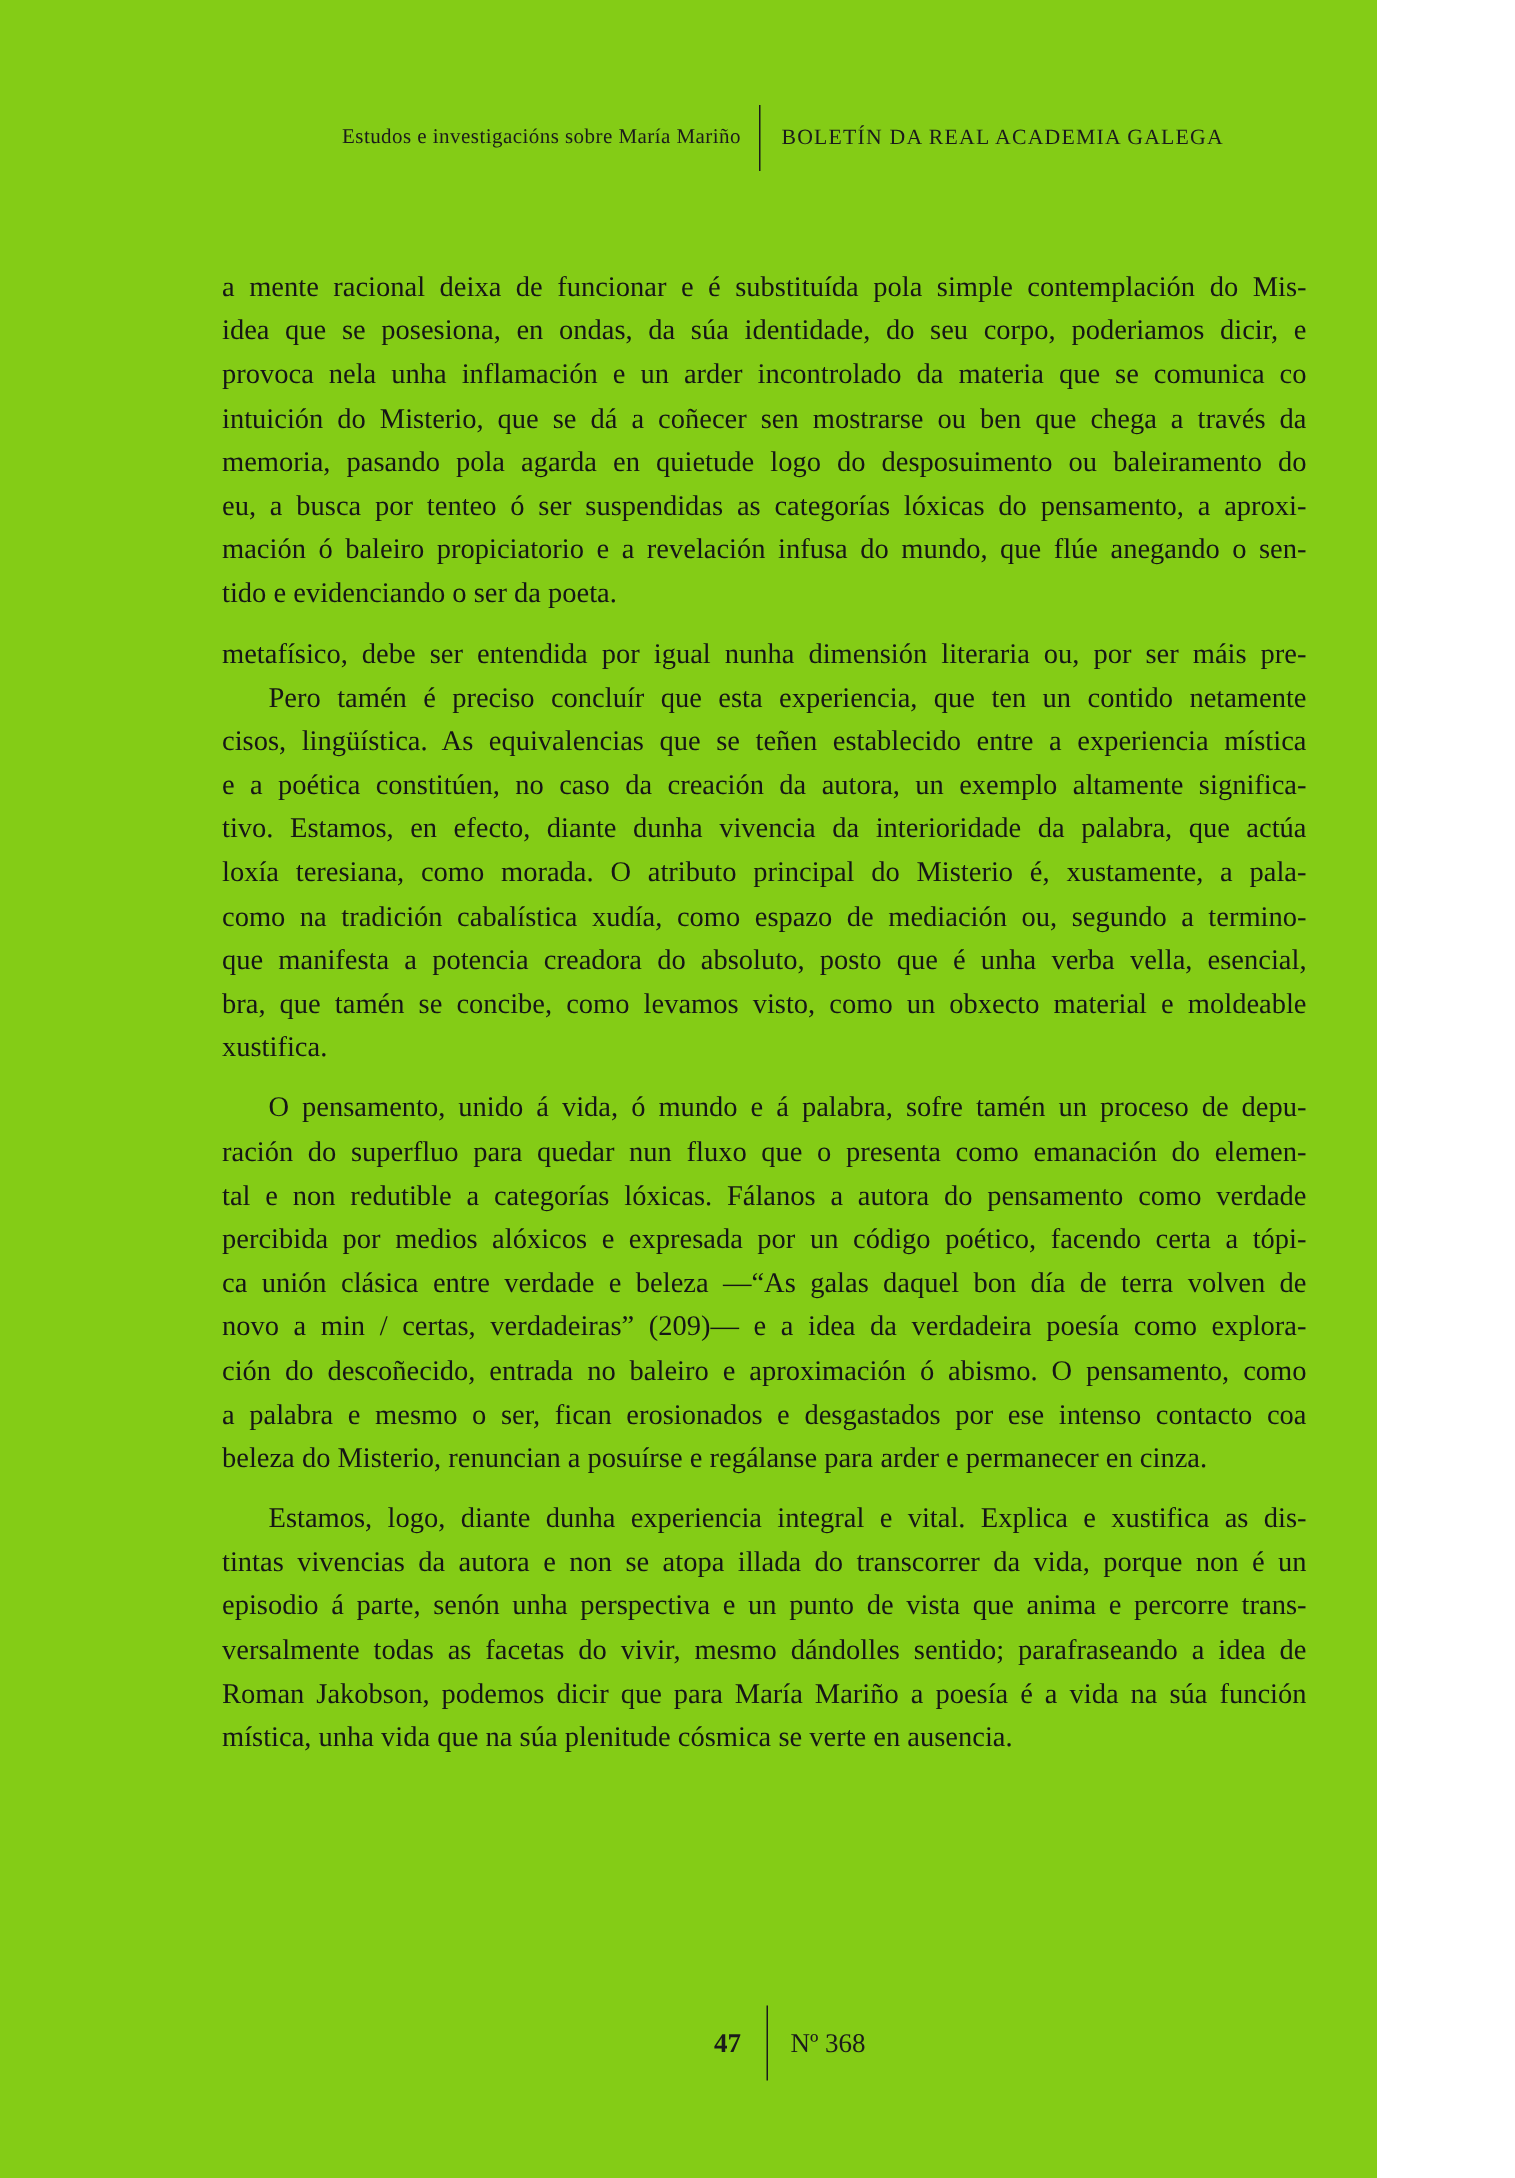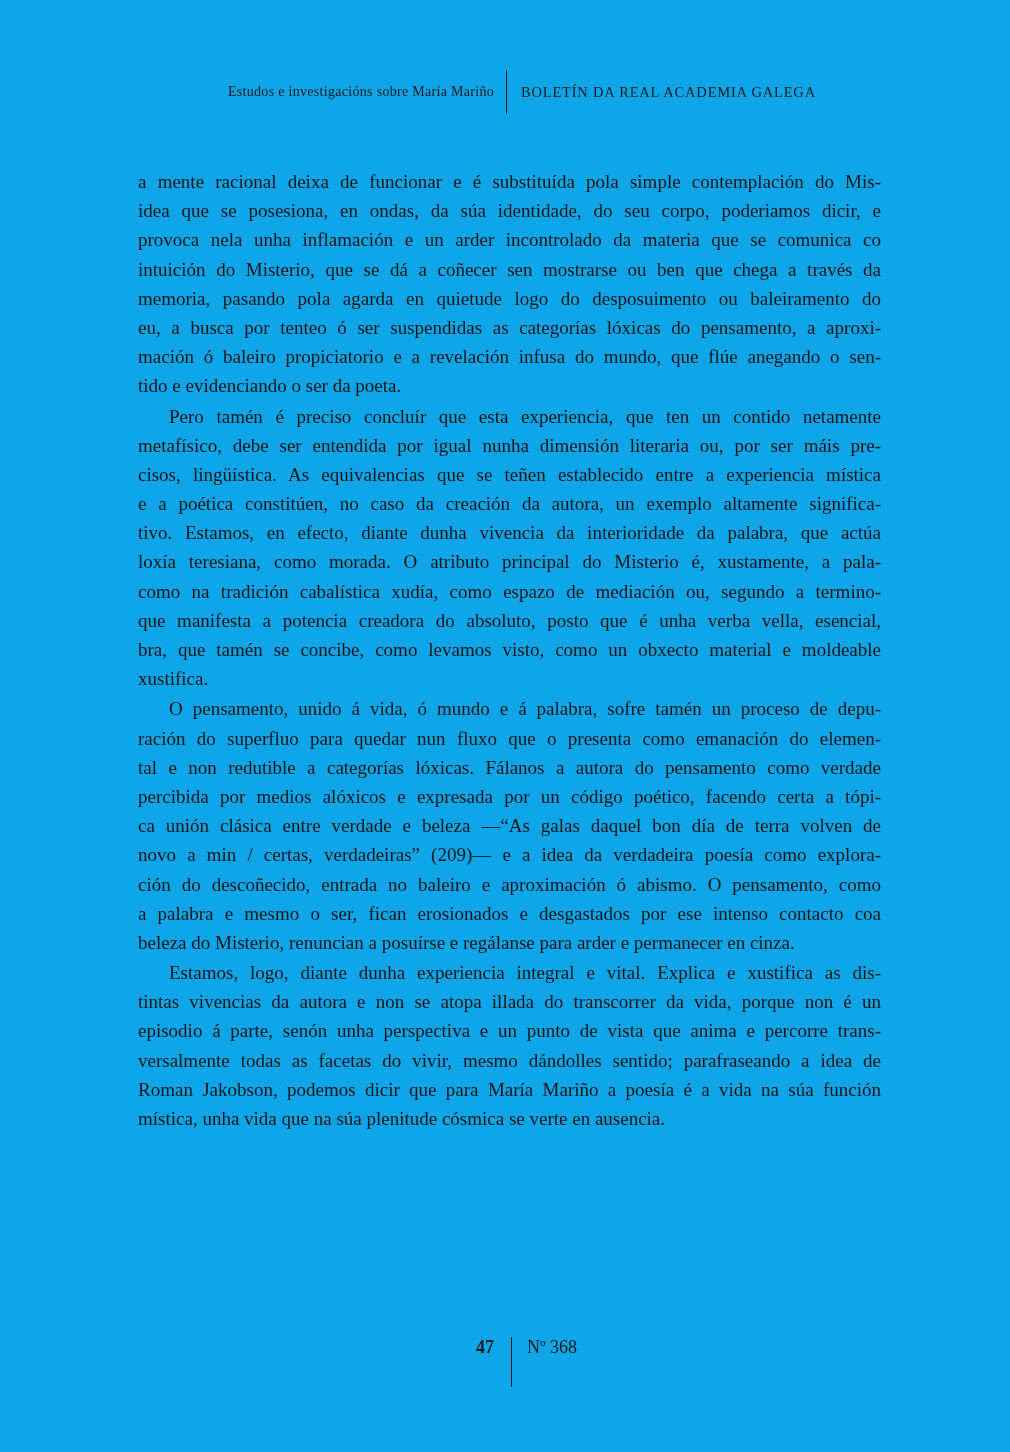"Estudos e investigacións sobre María" .page { background: #0ea5e9 -> #84cc16; width: 1010px -> 918px }
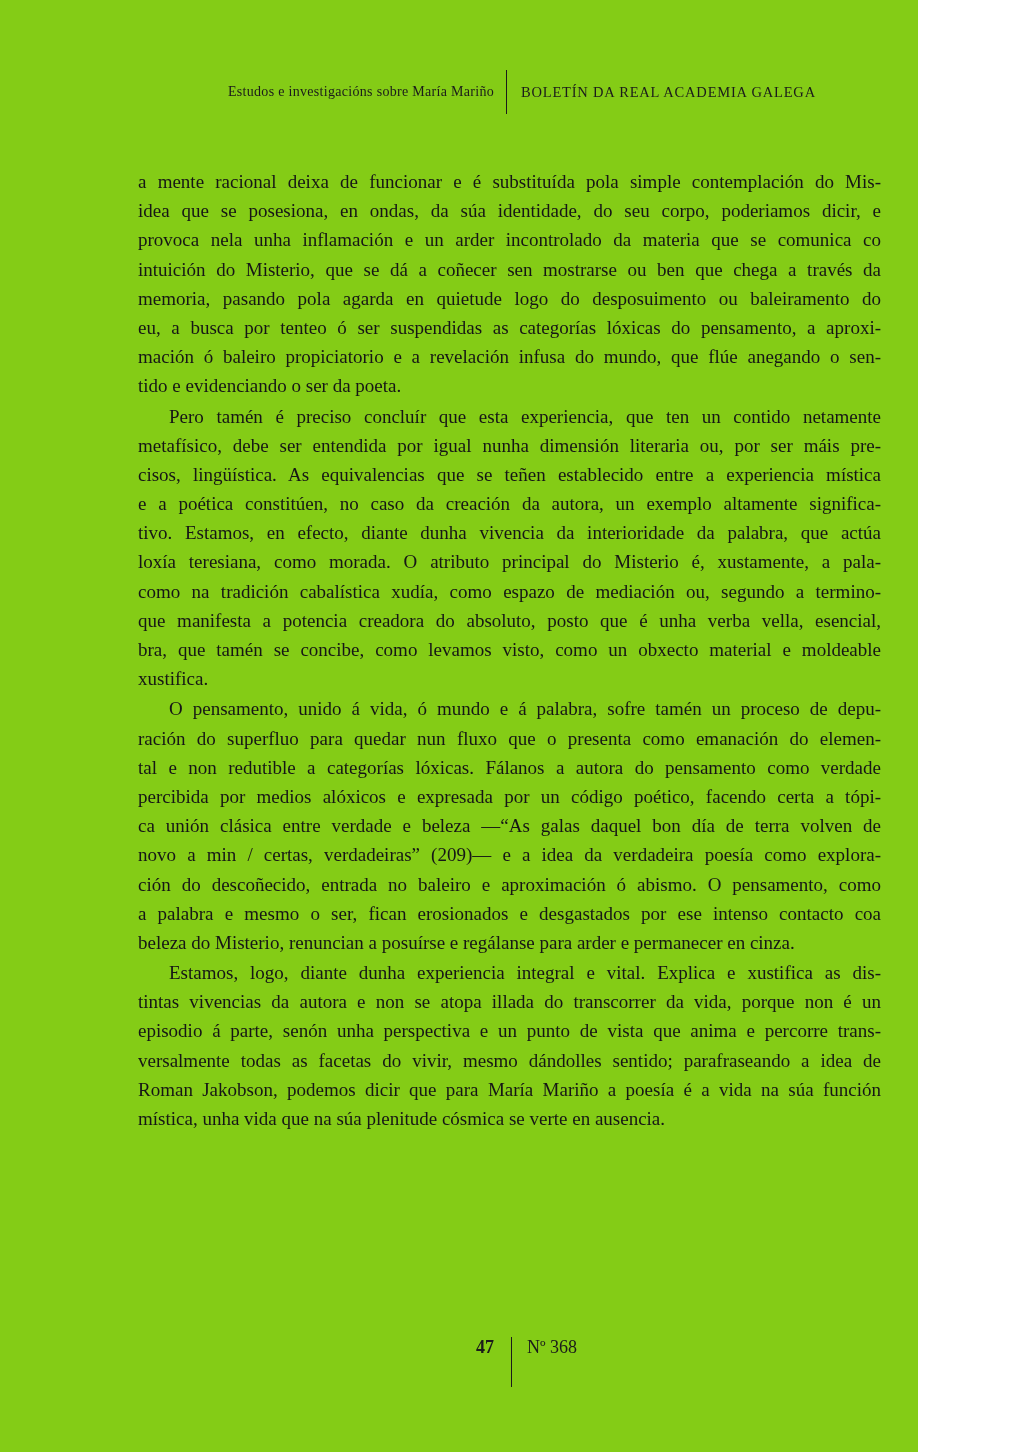"a mente racional deixa de" .para { margin: 1px -> 11px }
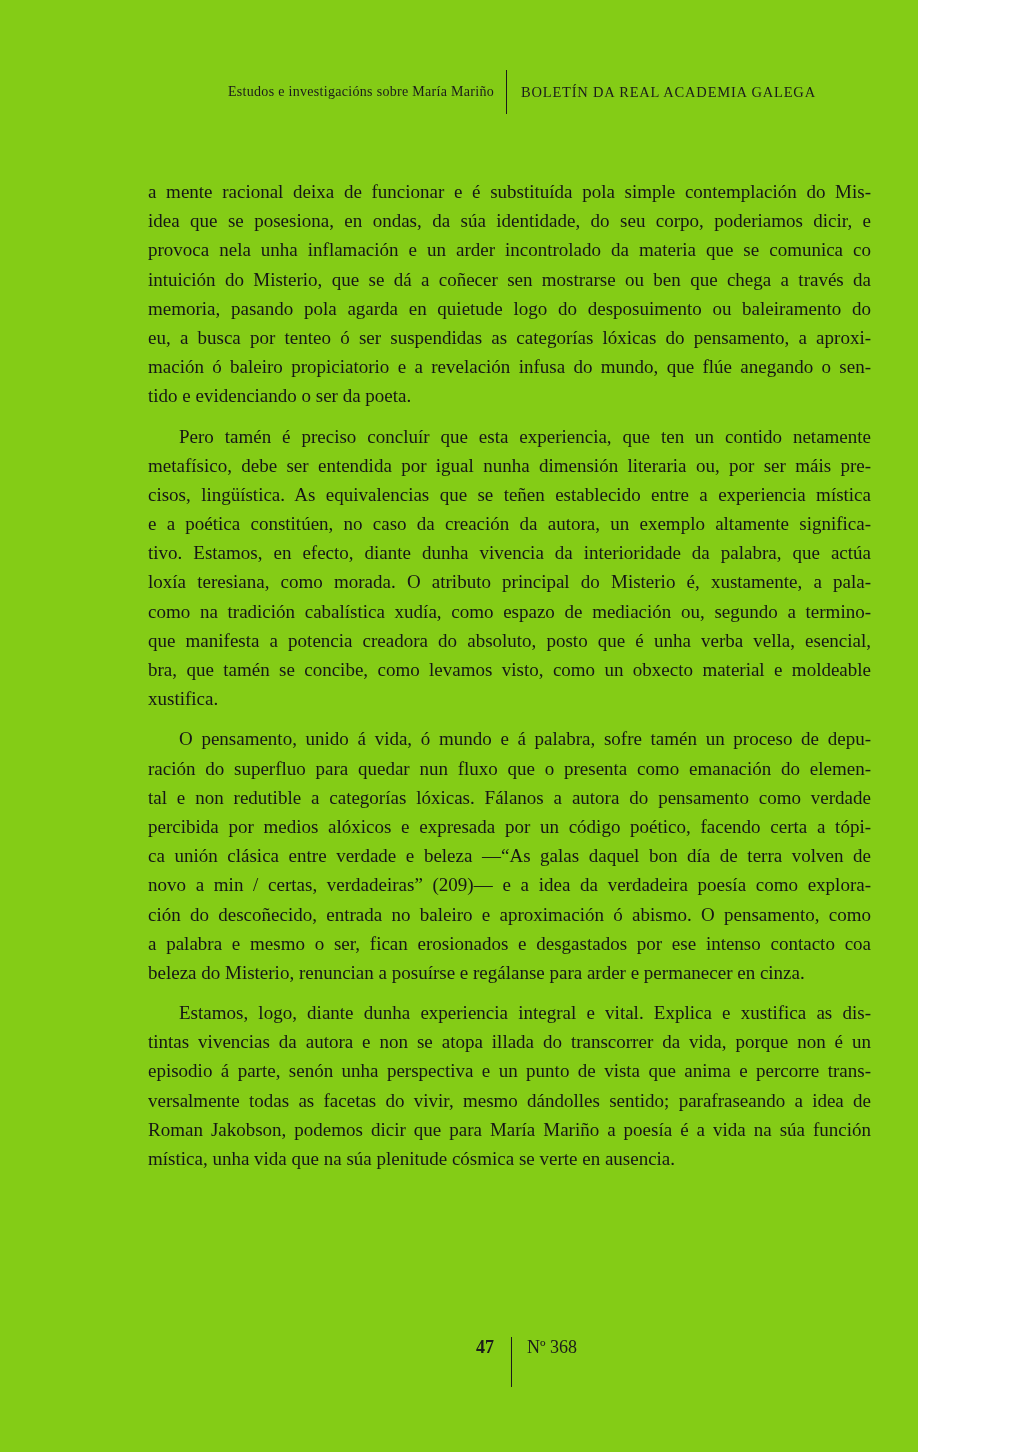"Pero tamén é preciso concluír" div.line { order: before "metafísico, debe ser entendida por" -> after "metafísico, debe ser entendida por" }
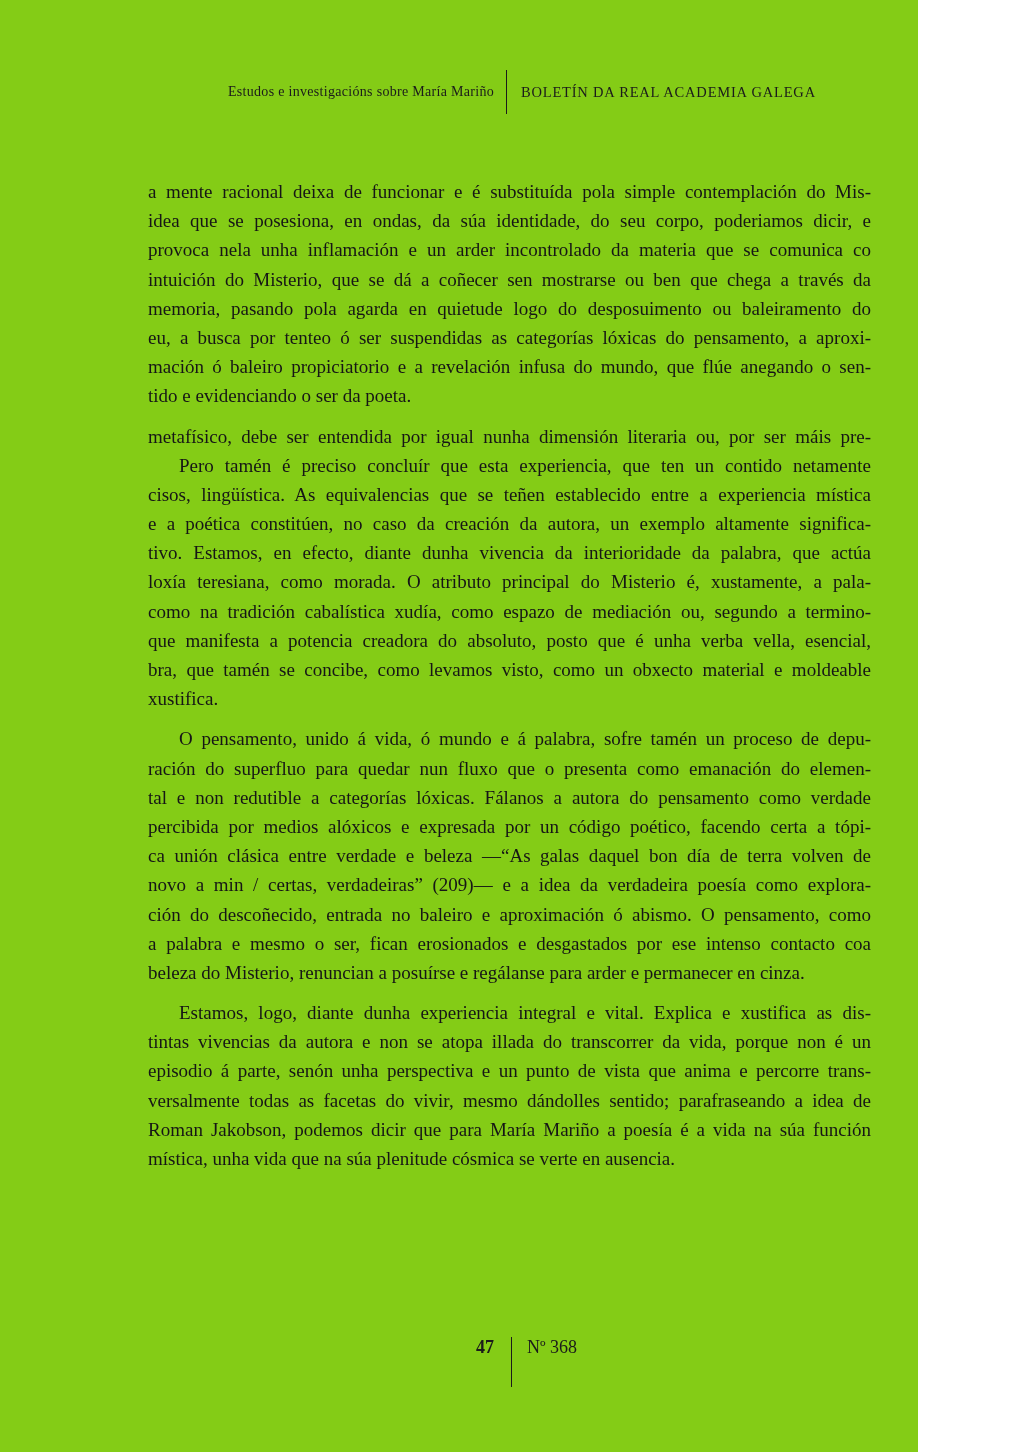"47" .page-footer { align-items: none -> center }
